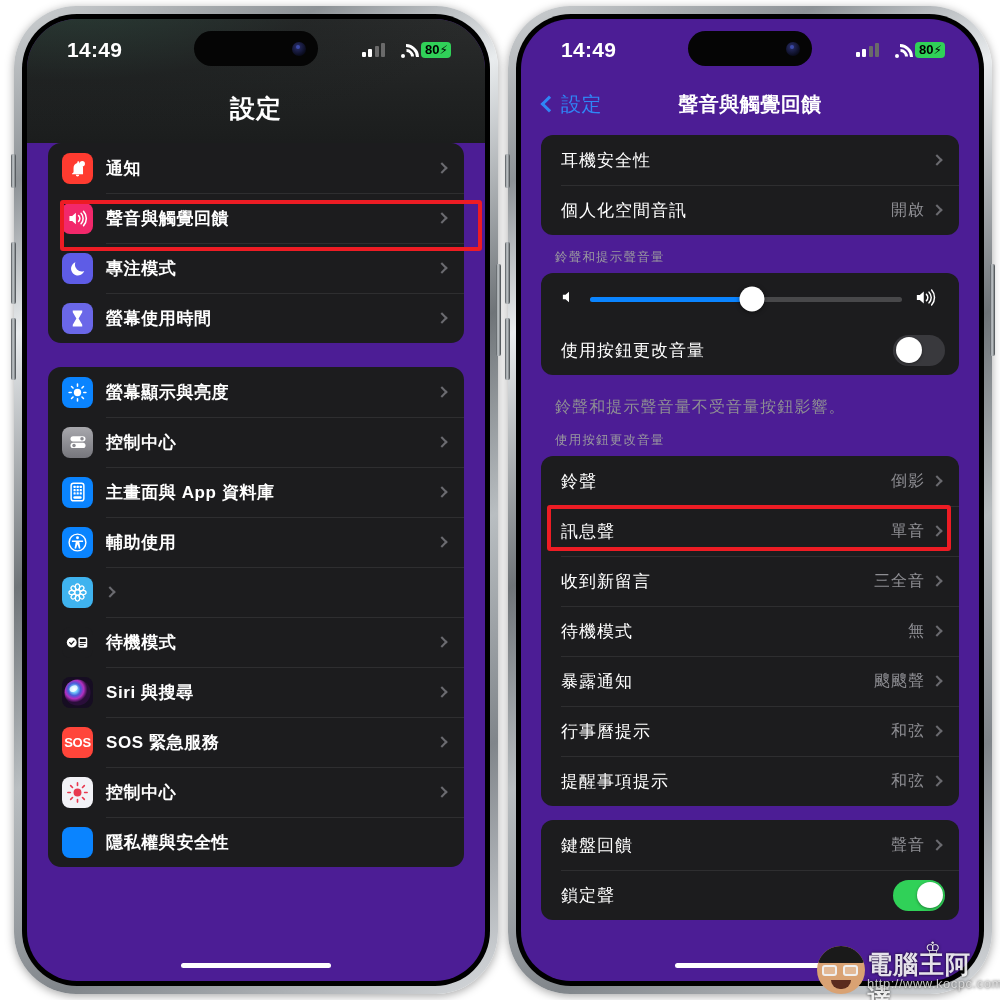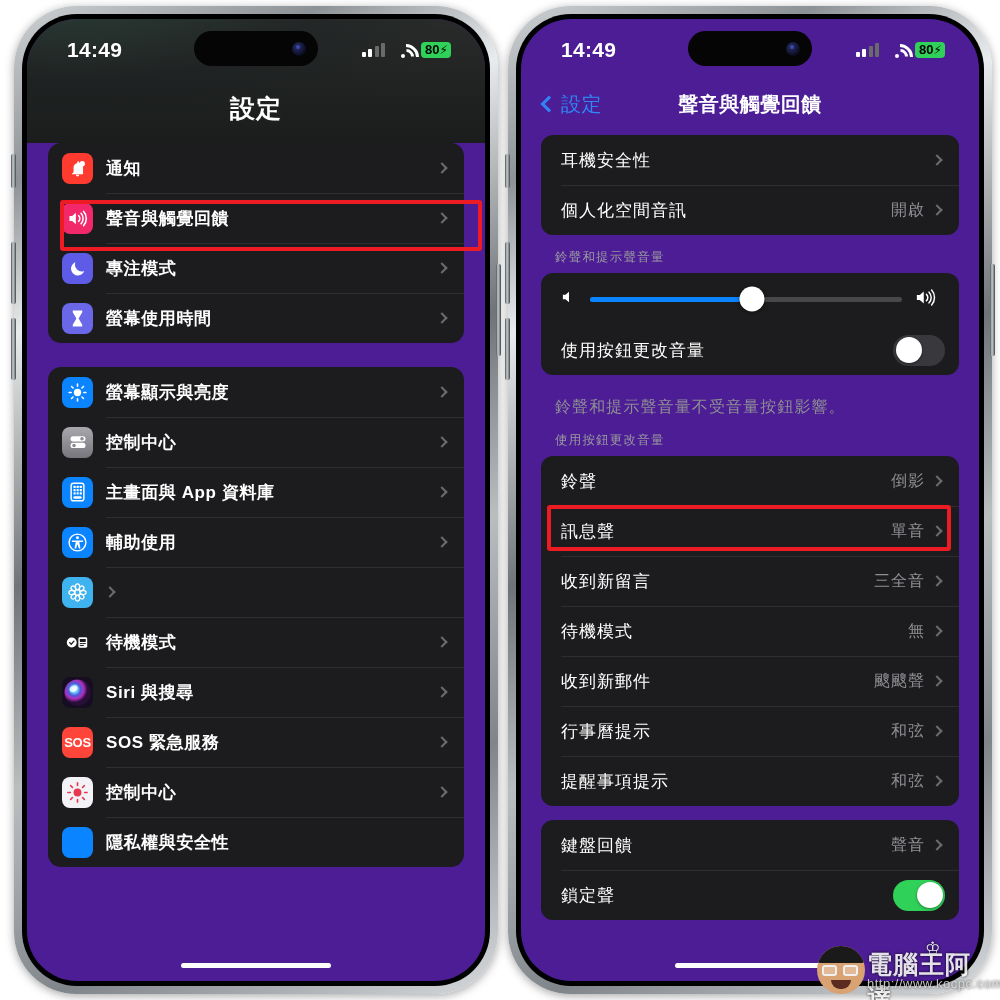"收到新郵件" div.row-label { text: 收到新郵件 -> 暴露通知 }
